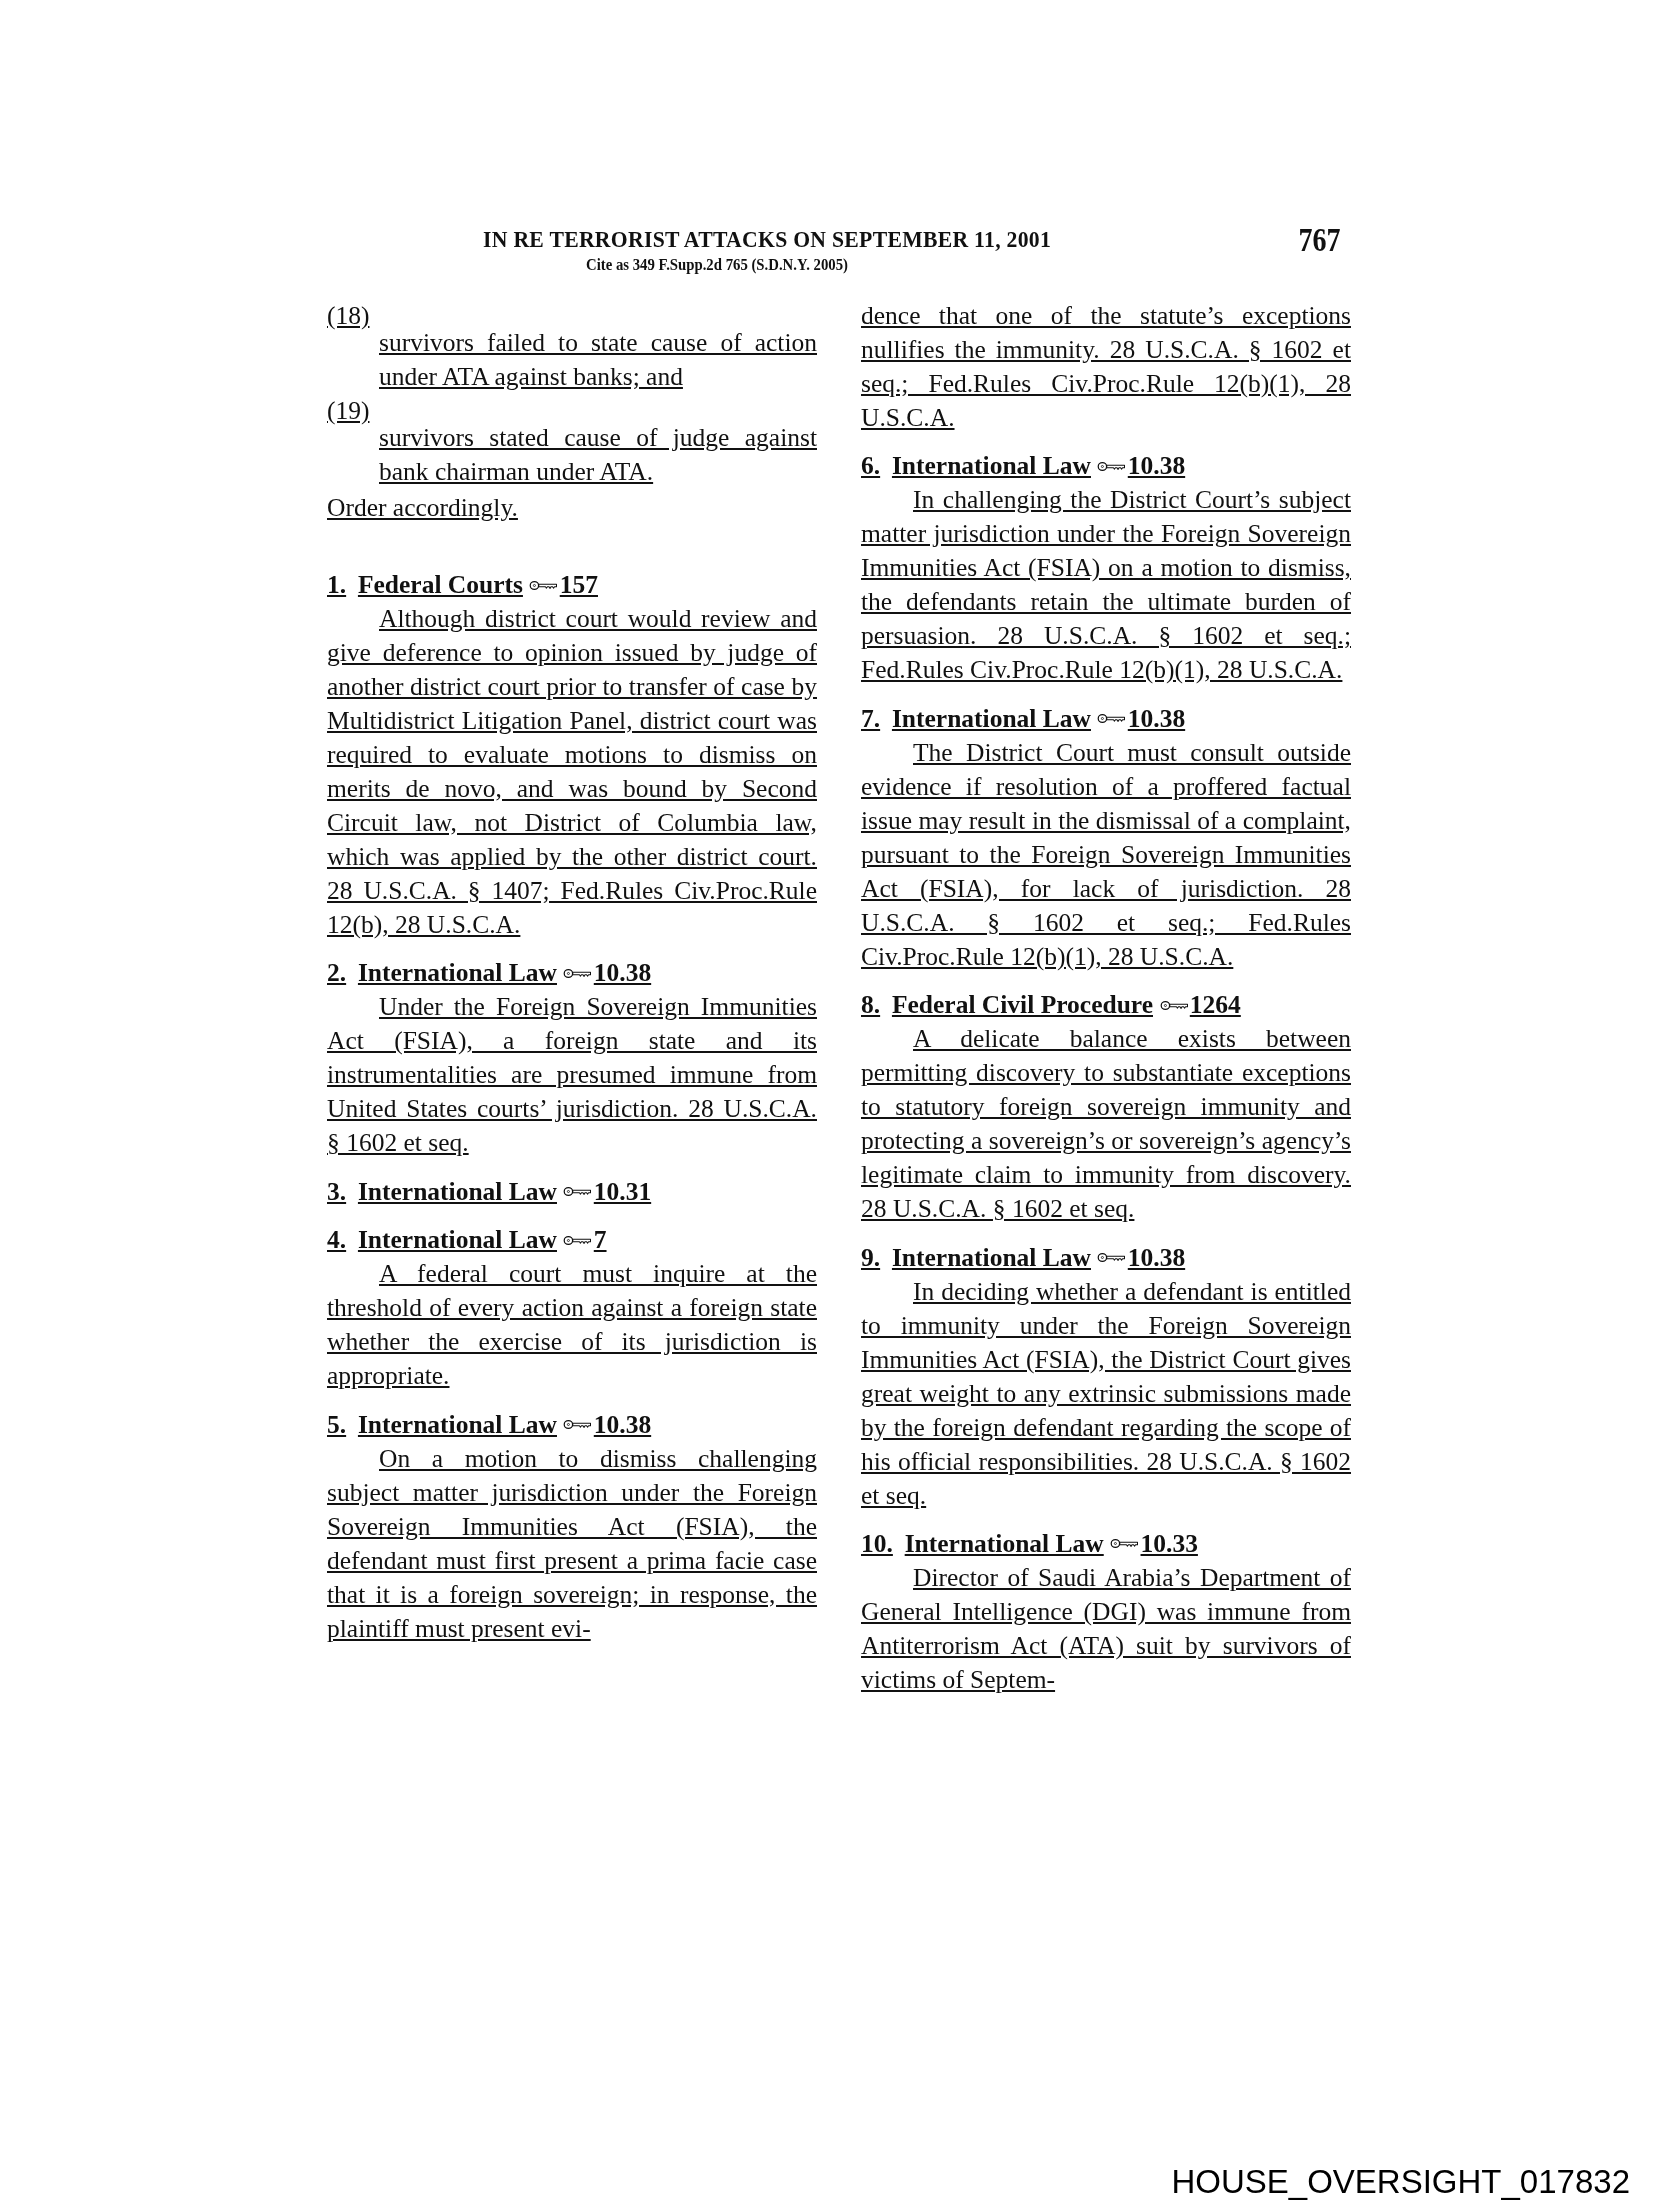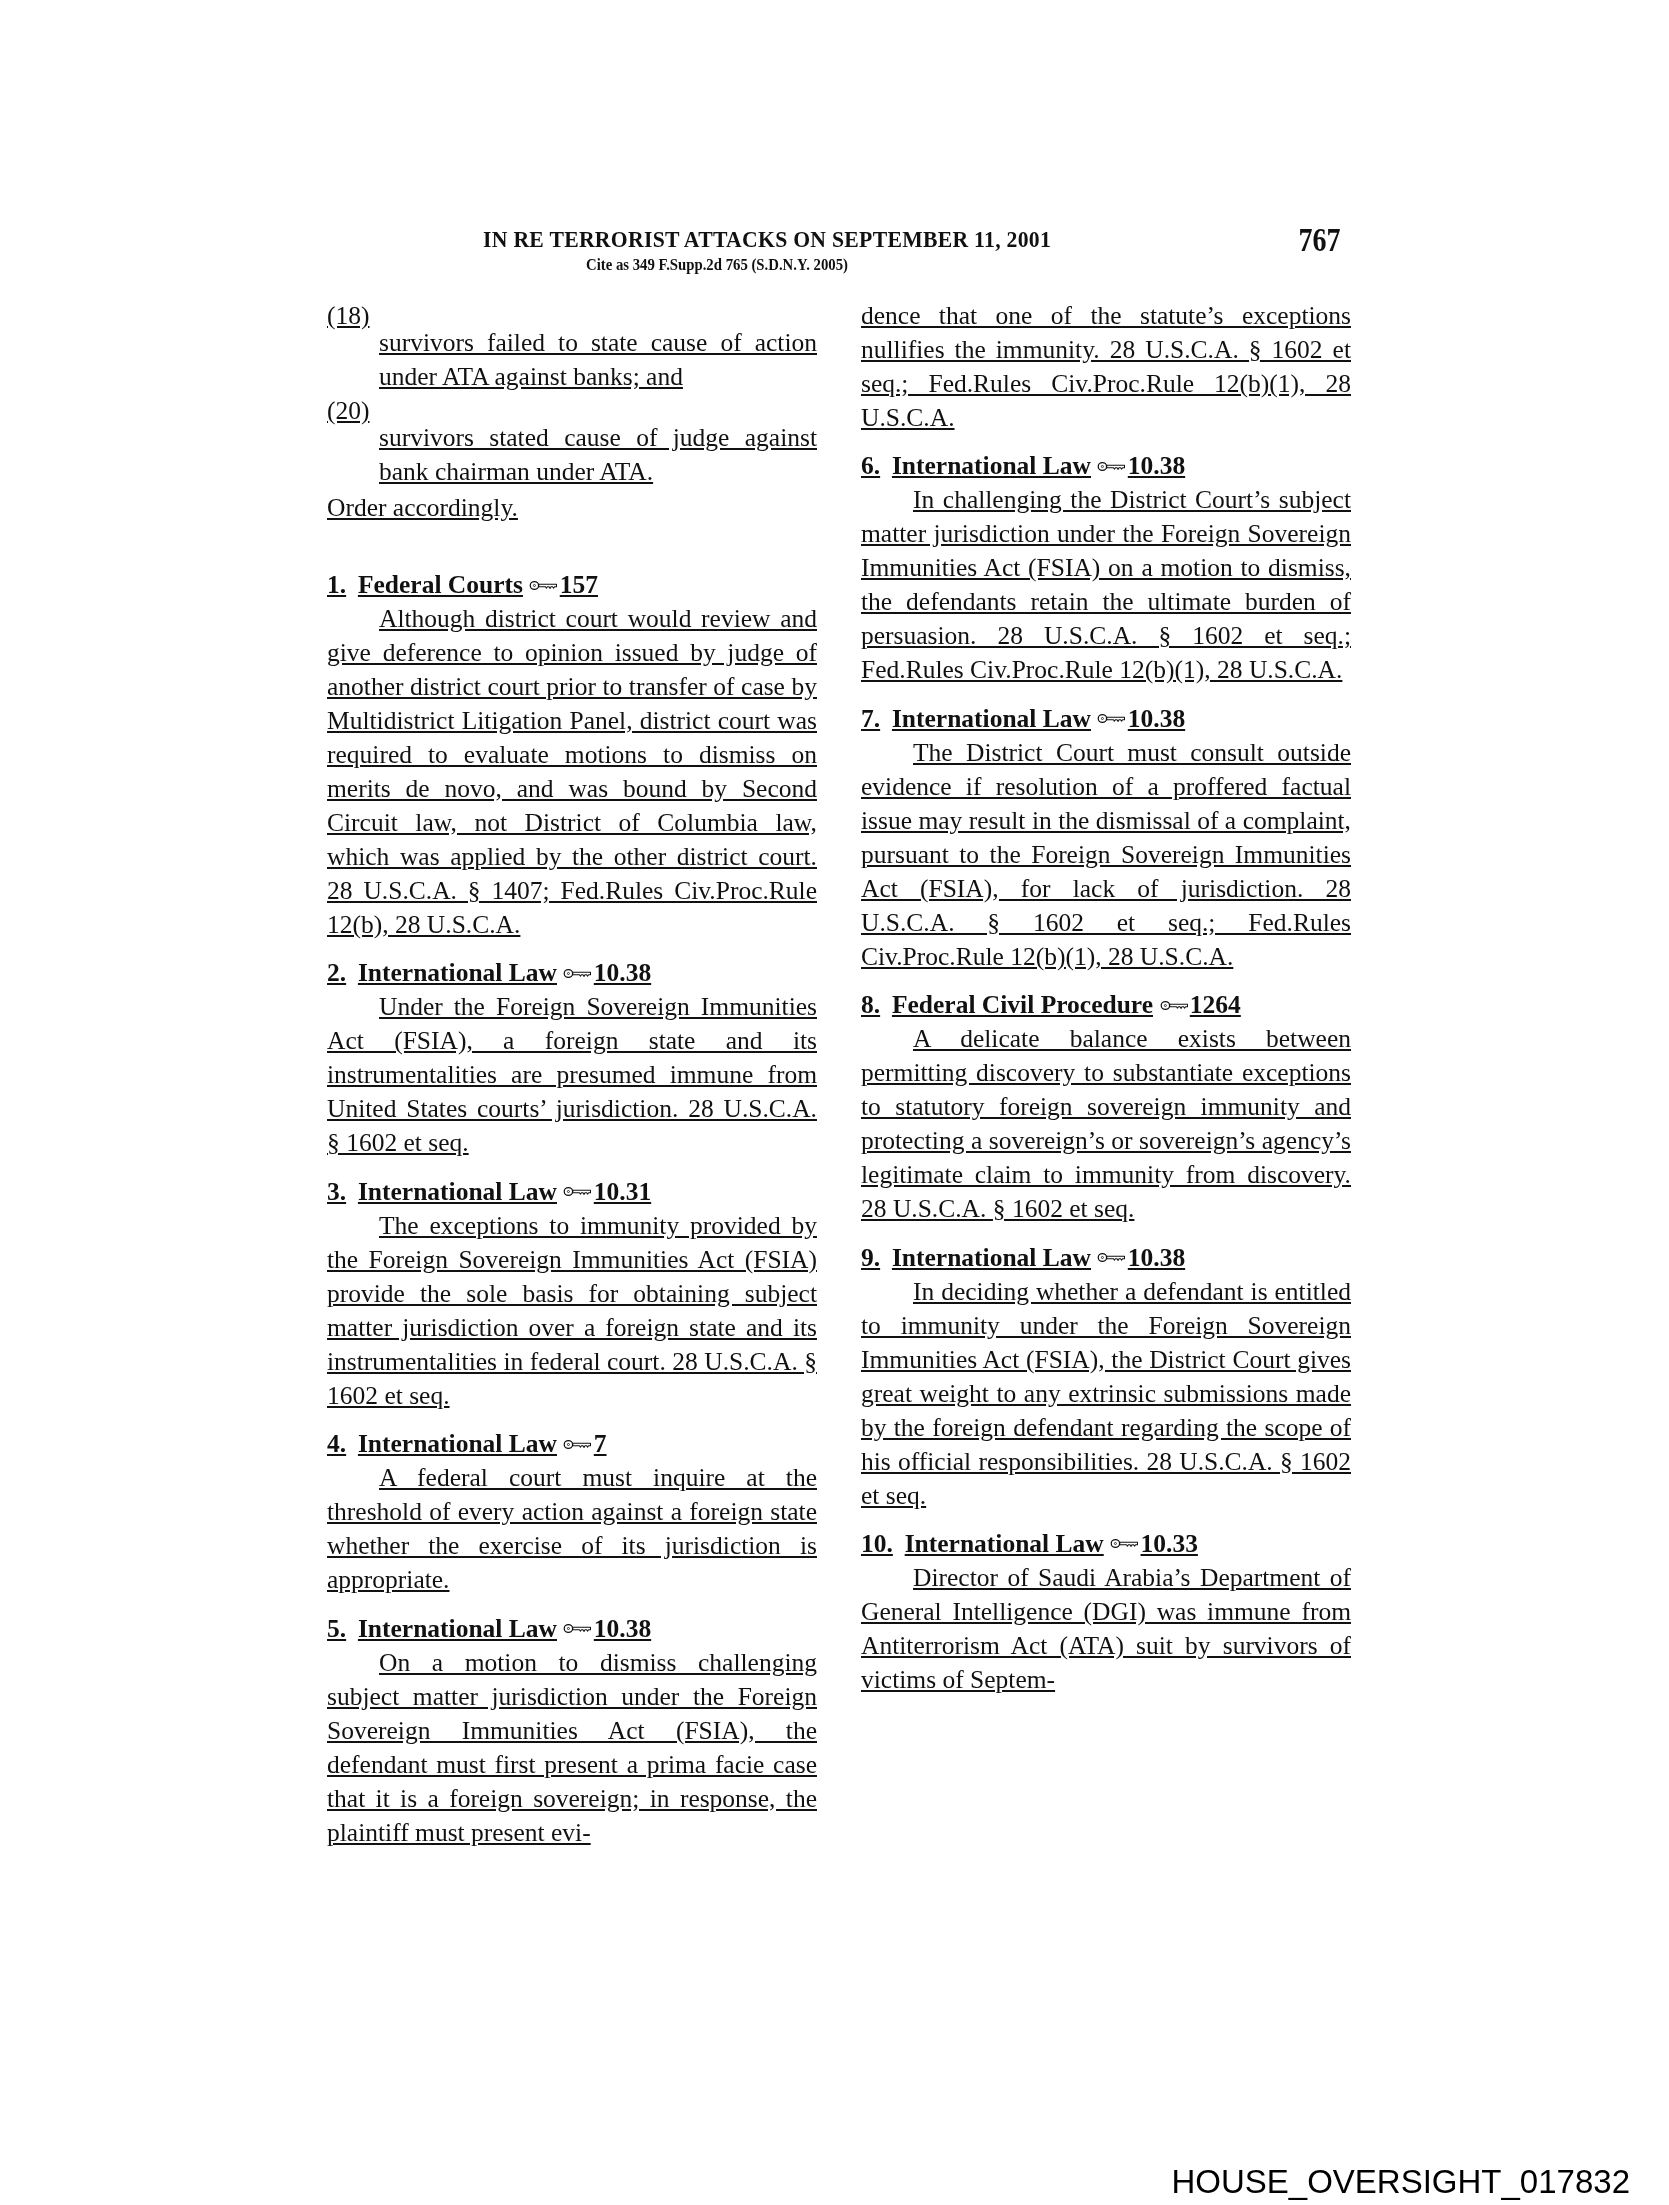"(20)" span.list-num { text: 20 -> 19 }
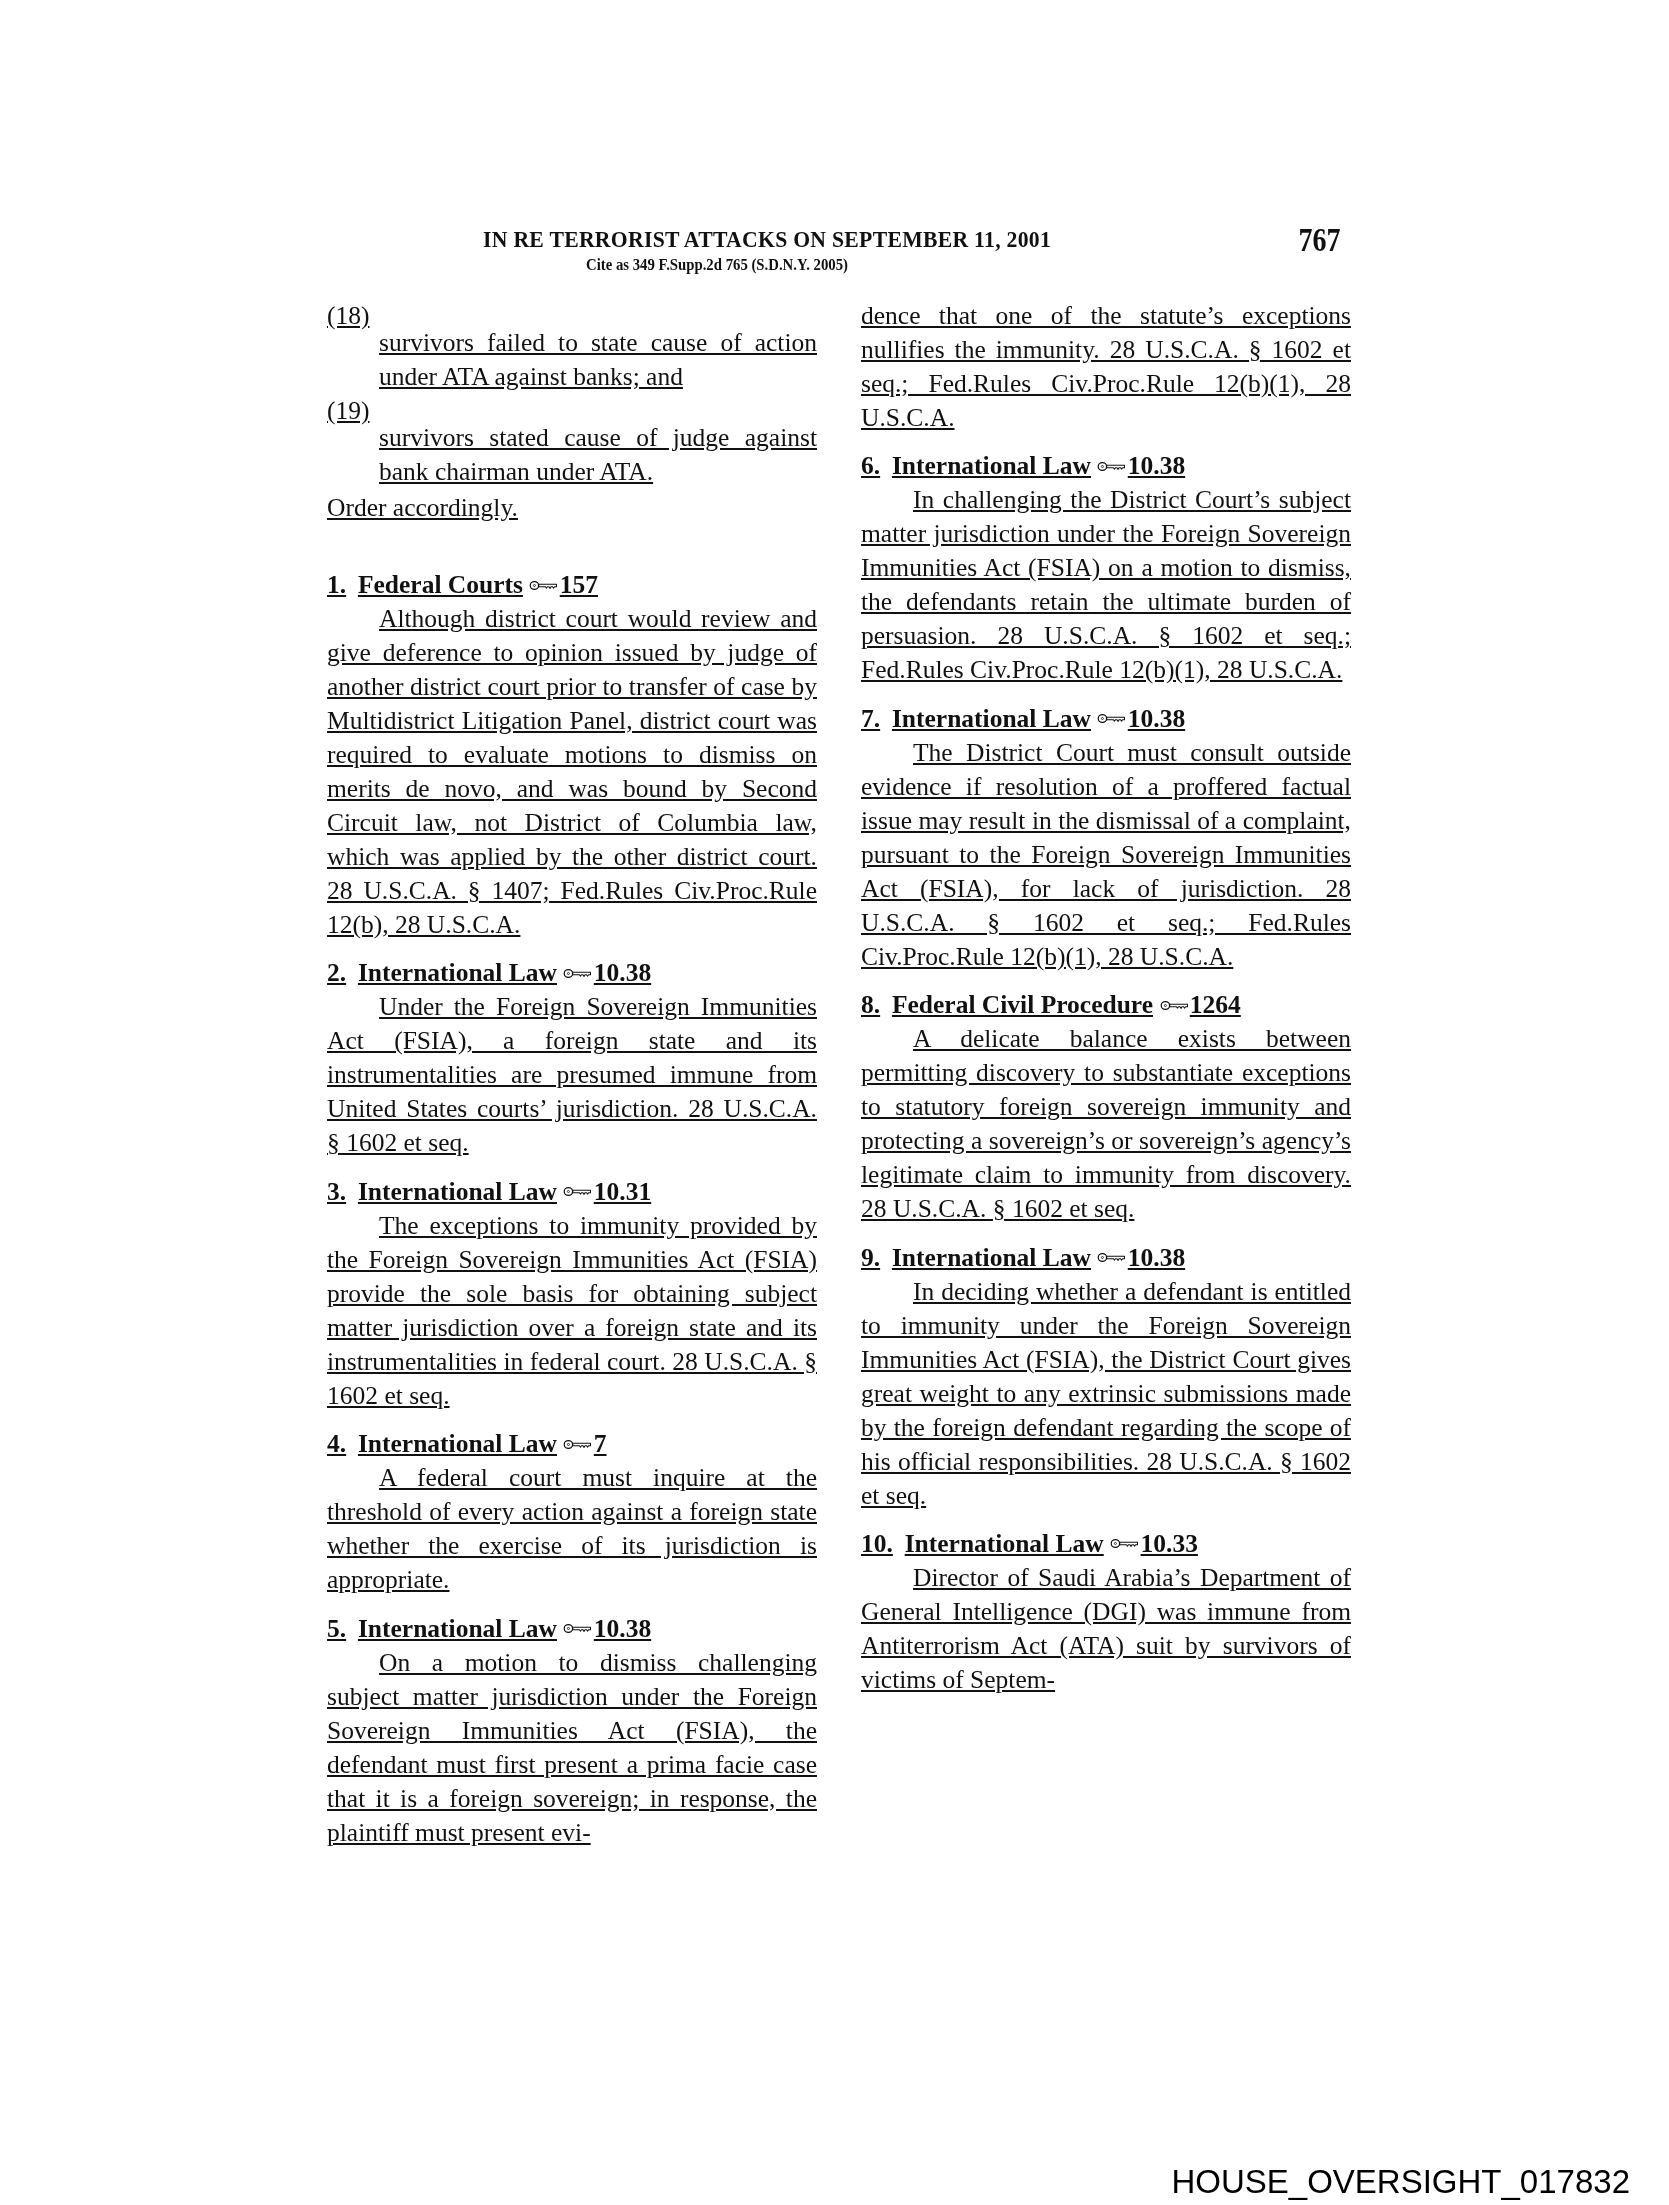"The exceptions to immunity provided" div.hn-body { html: <div>The exceptions to immunity provided by the Foreign Sovereign Immunities Act (FSIA) provide the sole basis for obtaining subject matter jurisdiction over a foreign state and its instrumentalities in federal court. 28 U.S.C.A. § 1602 et seq.</div> -> none }
